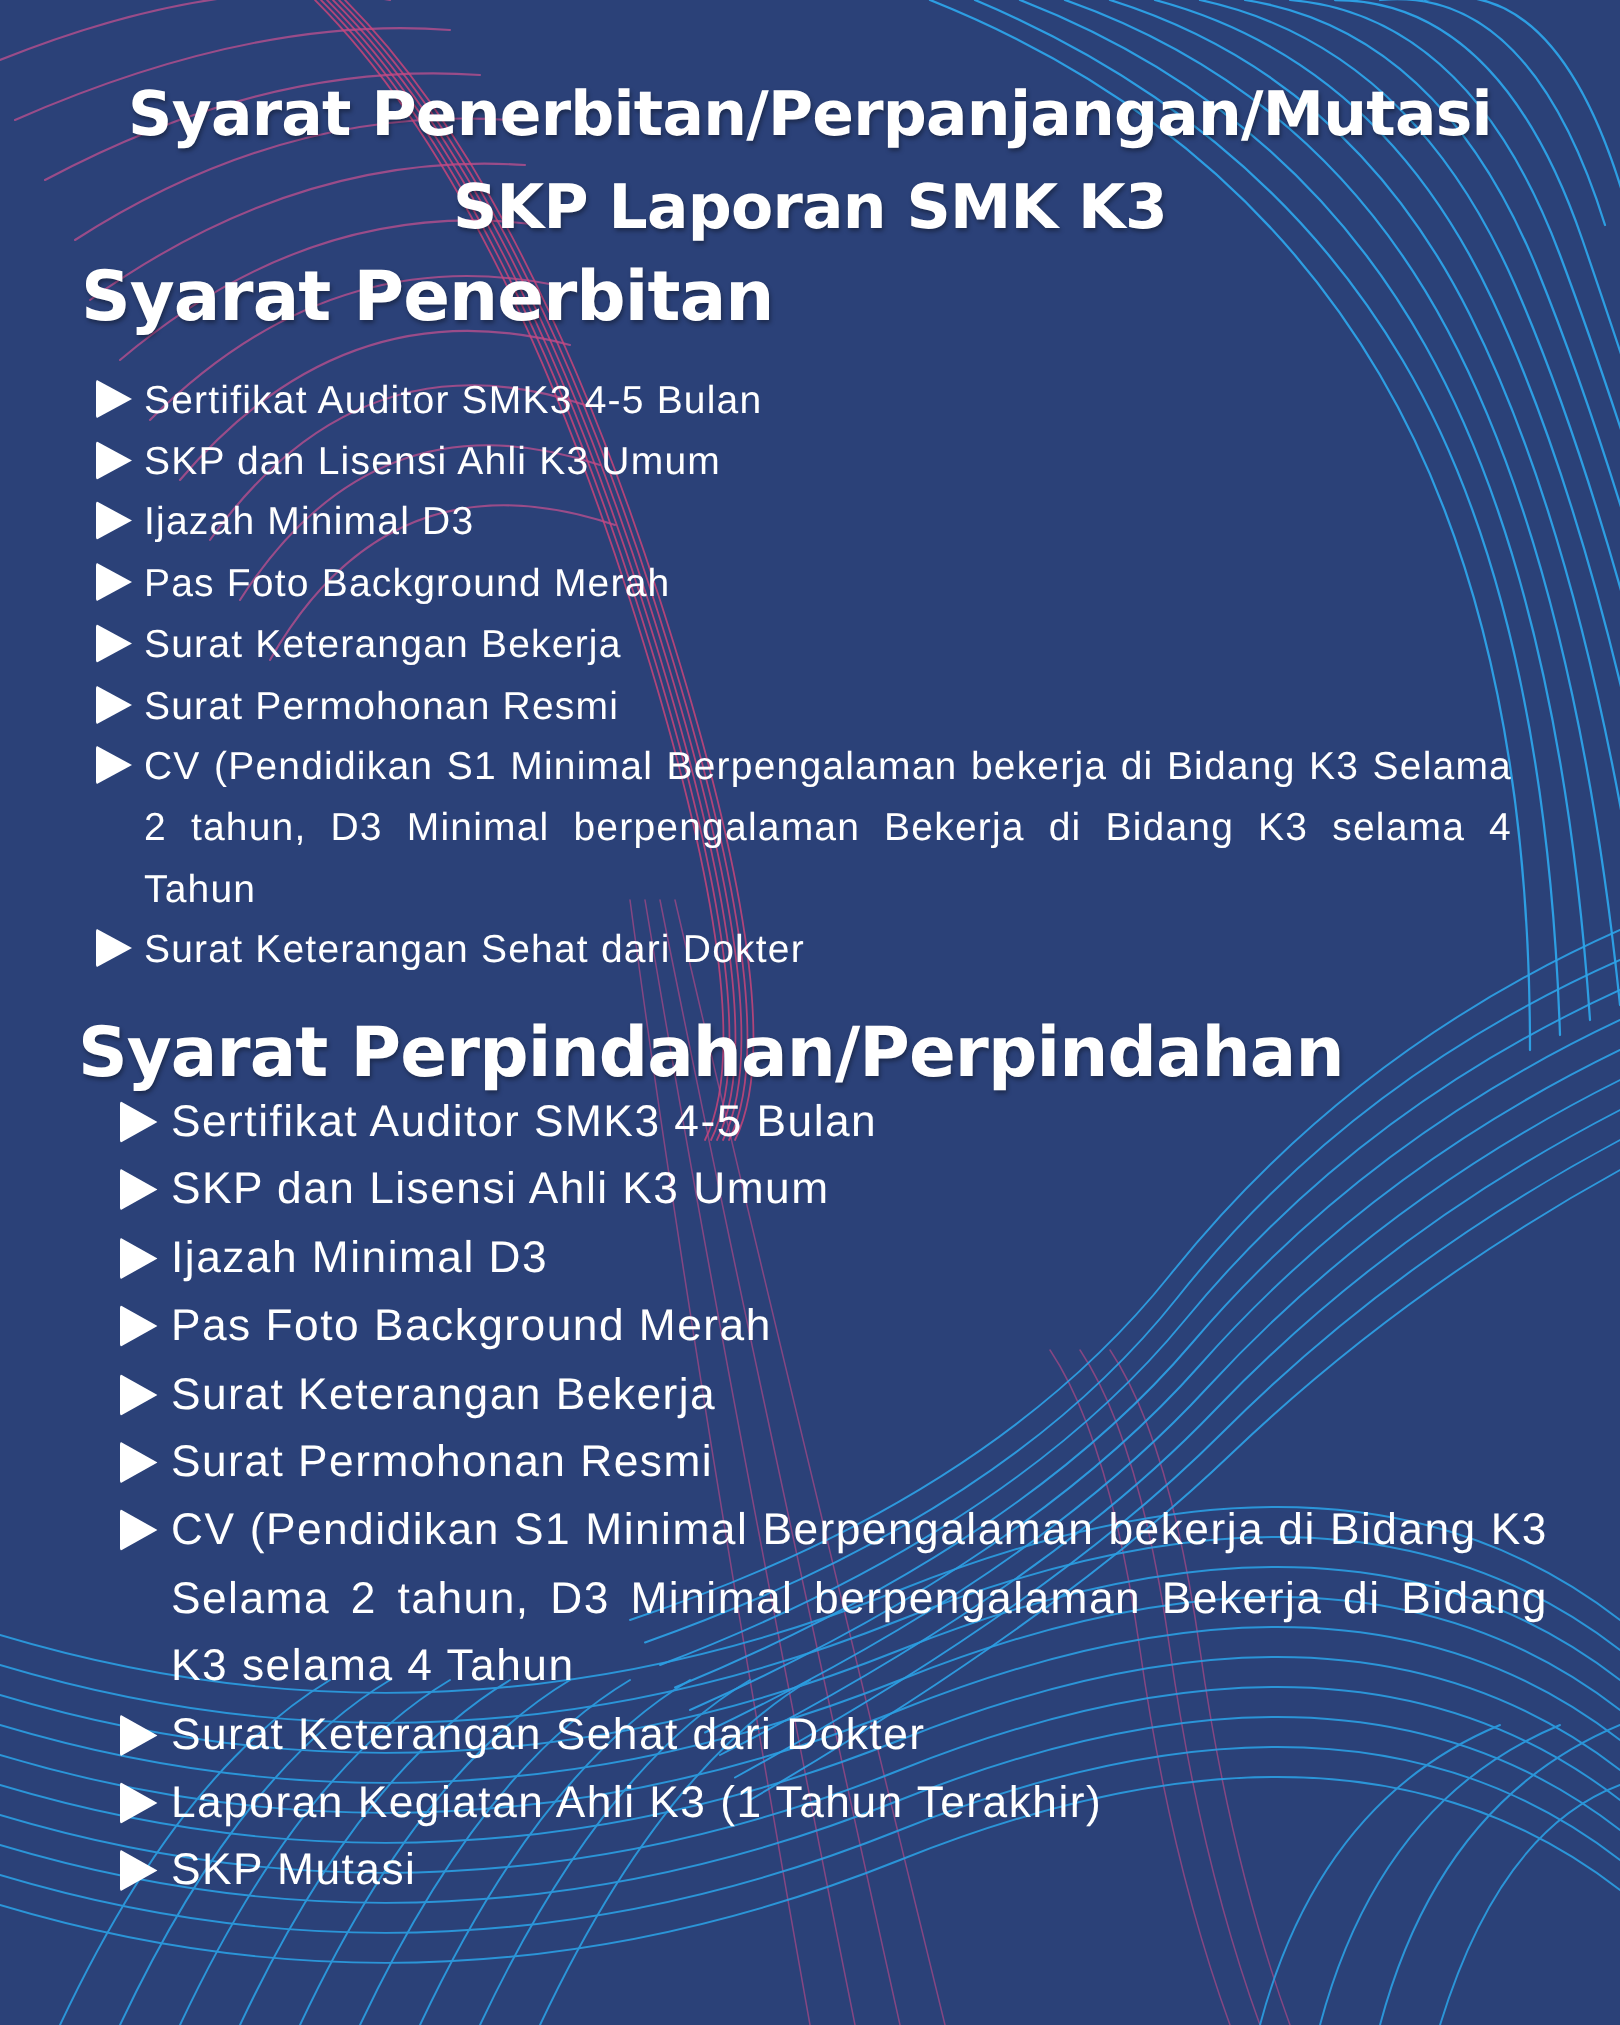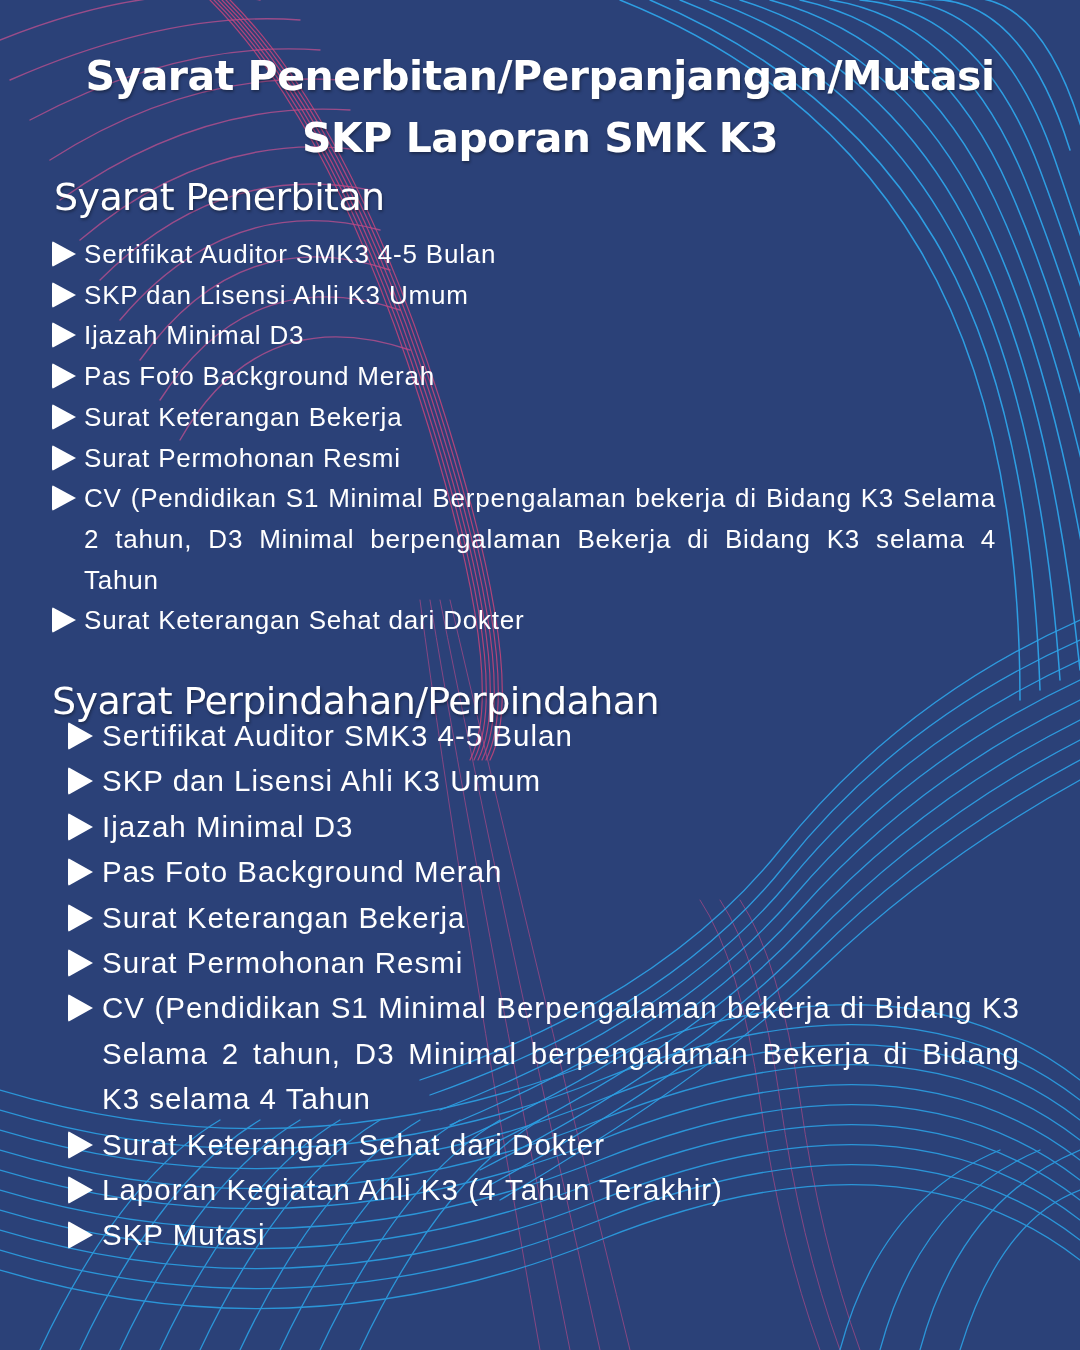"Syarat Penerbitan" .section-heading { font-size: 38px -> 46px; font-weight: normal -> bold }
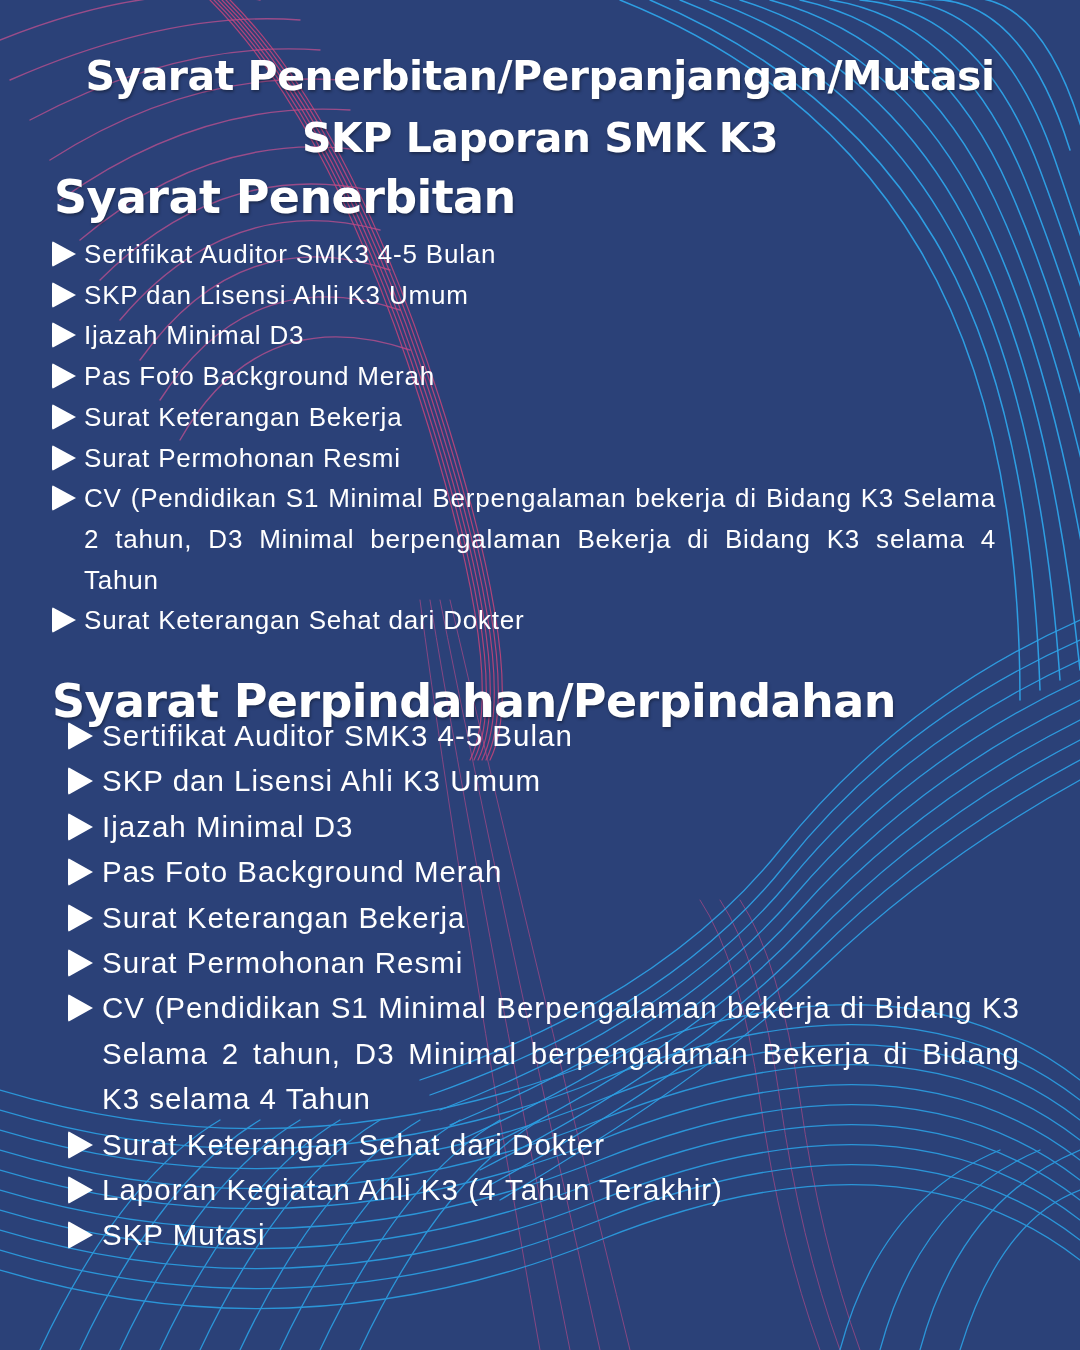"Sertifikat Auditor SMK3 4-5 Bulan" ul.req-list { margin: 0 -> 12px }
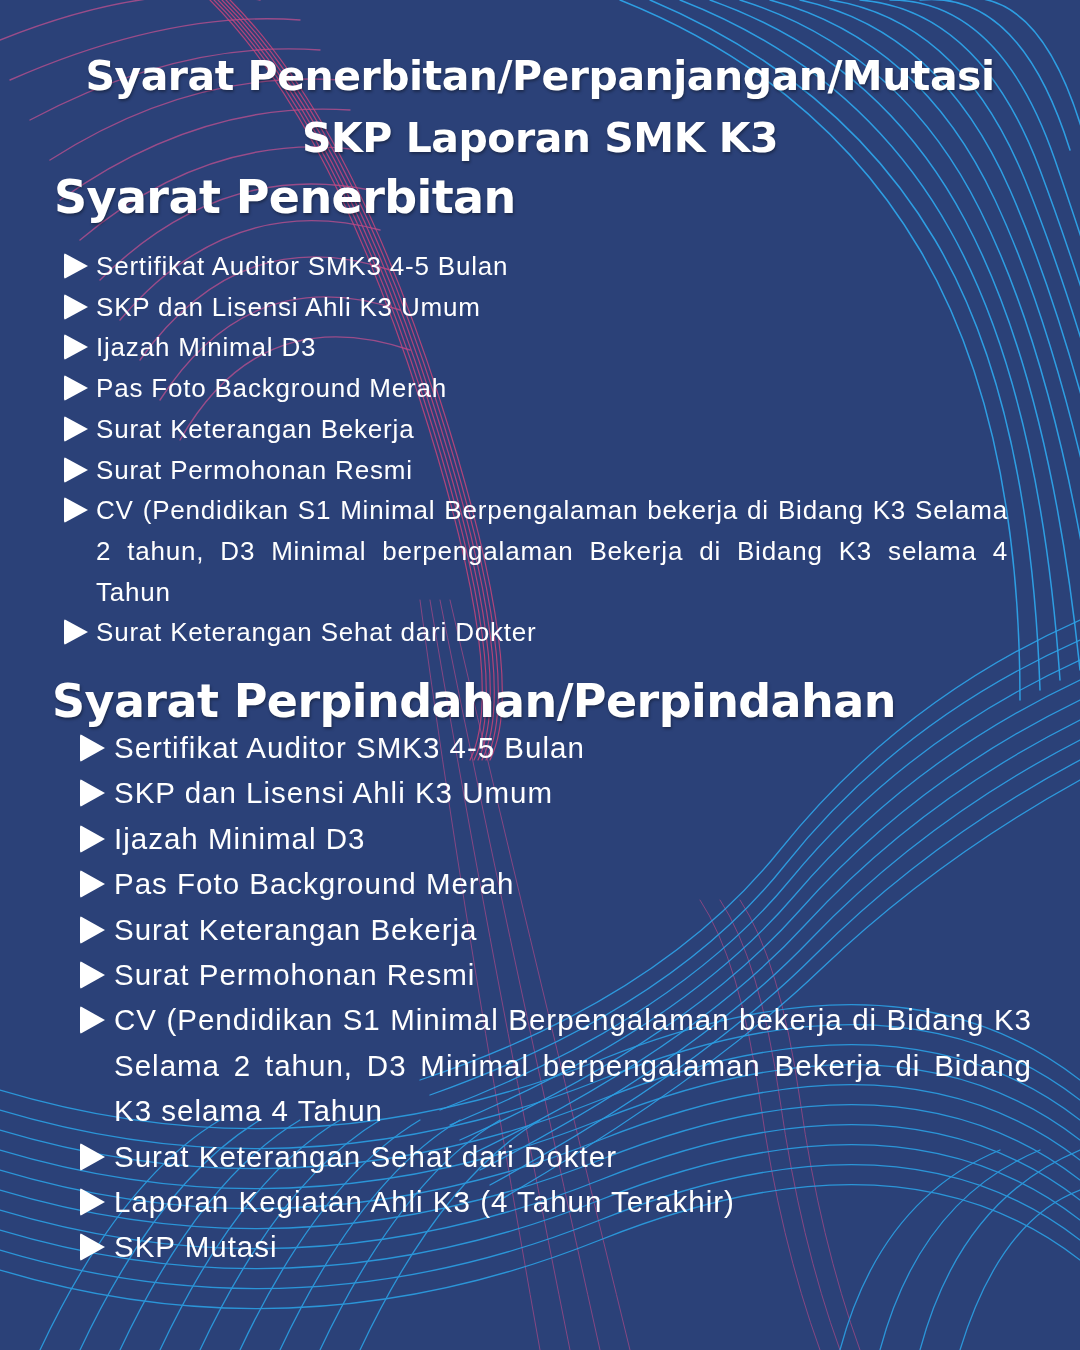"Laporan Kegiatan Ahli K3 (4" span { text: 4 -> 1 }
